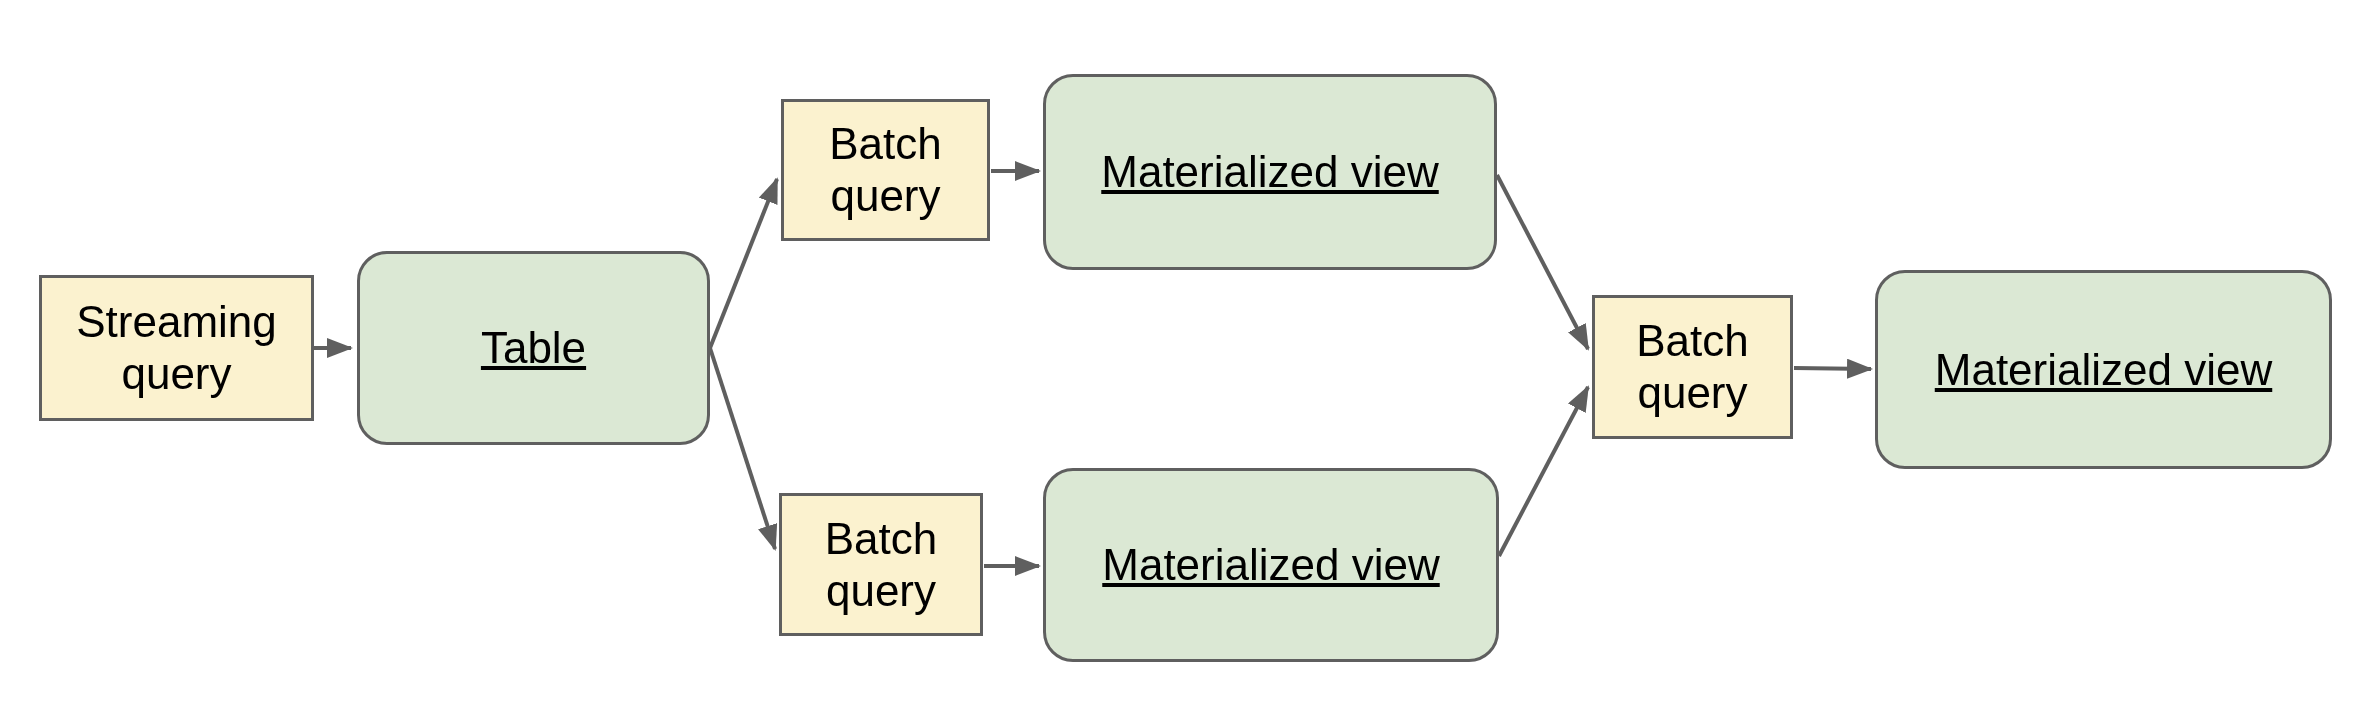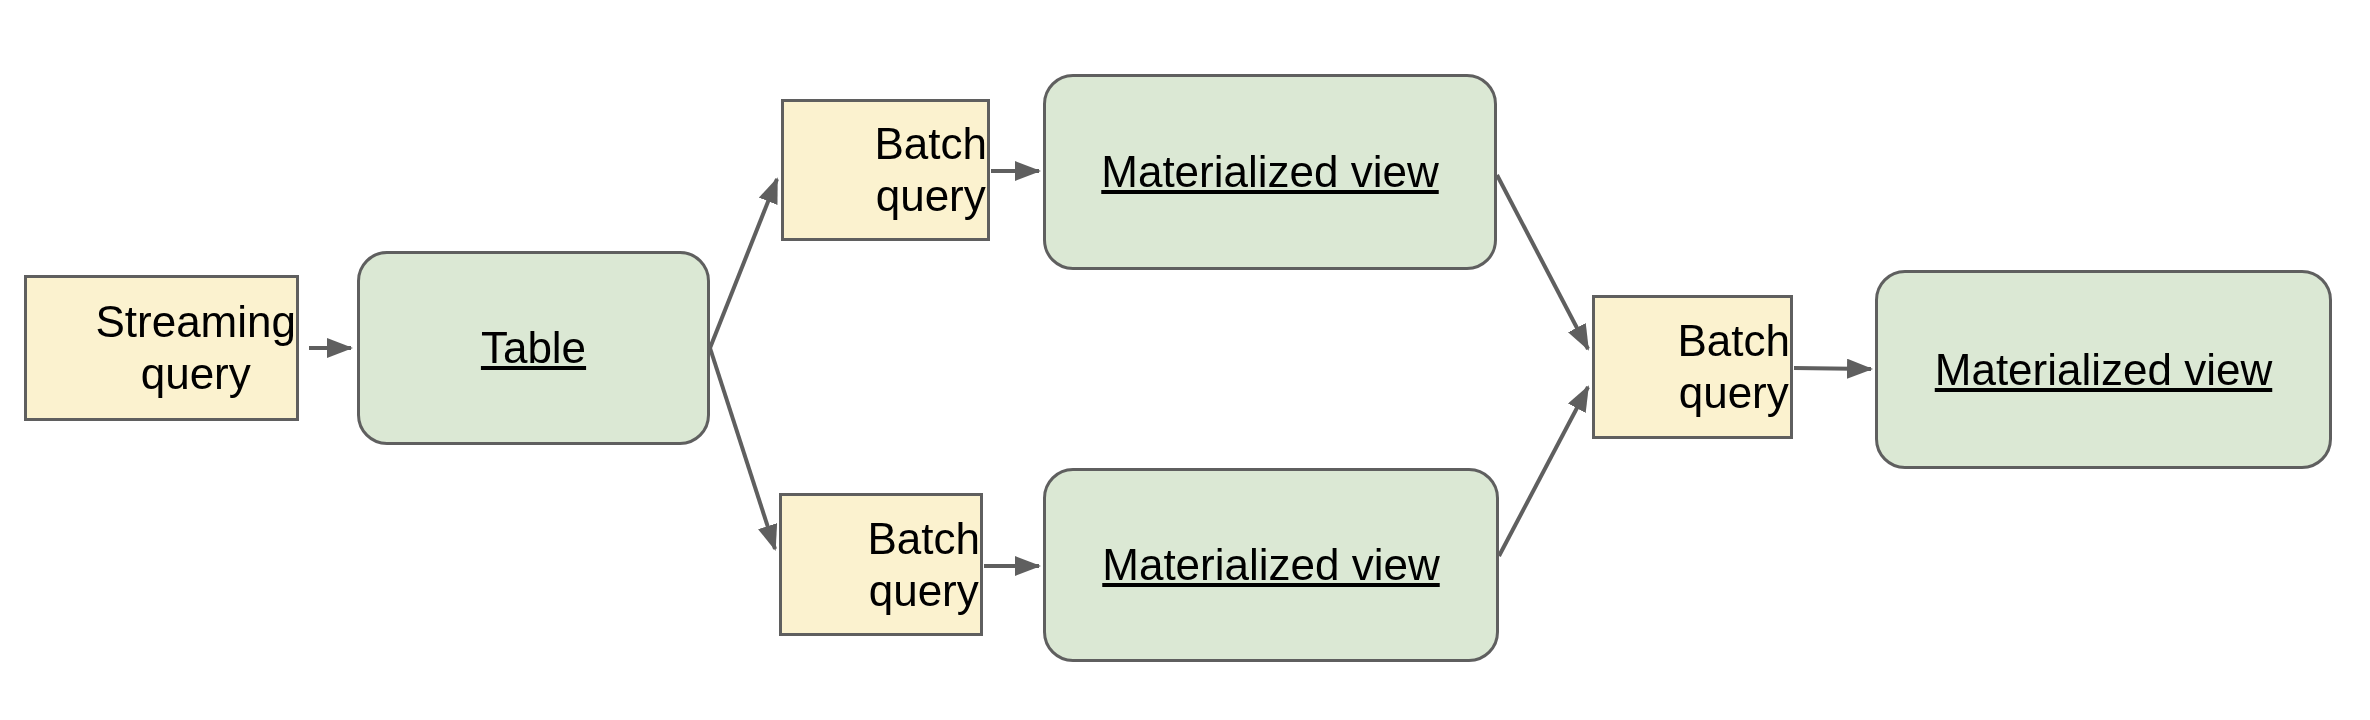"Batch" .node.query { justify-content: flex-end -> none }
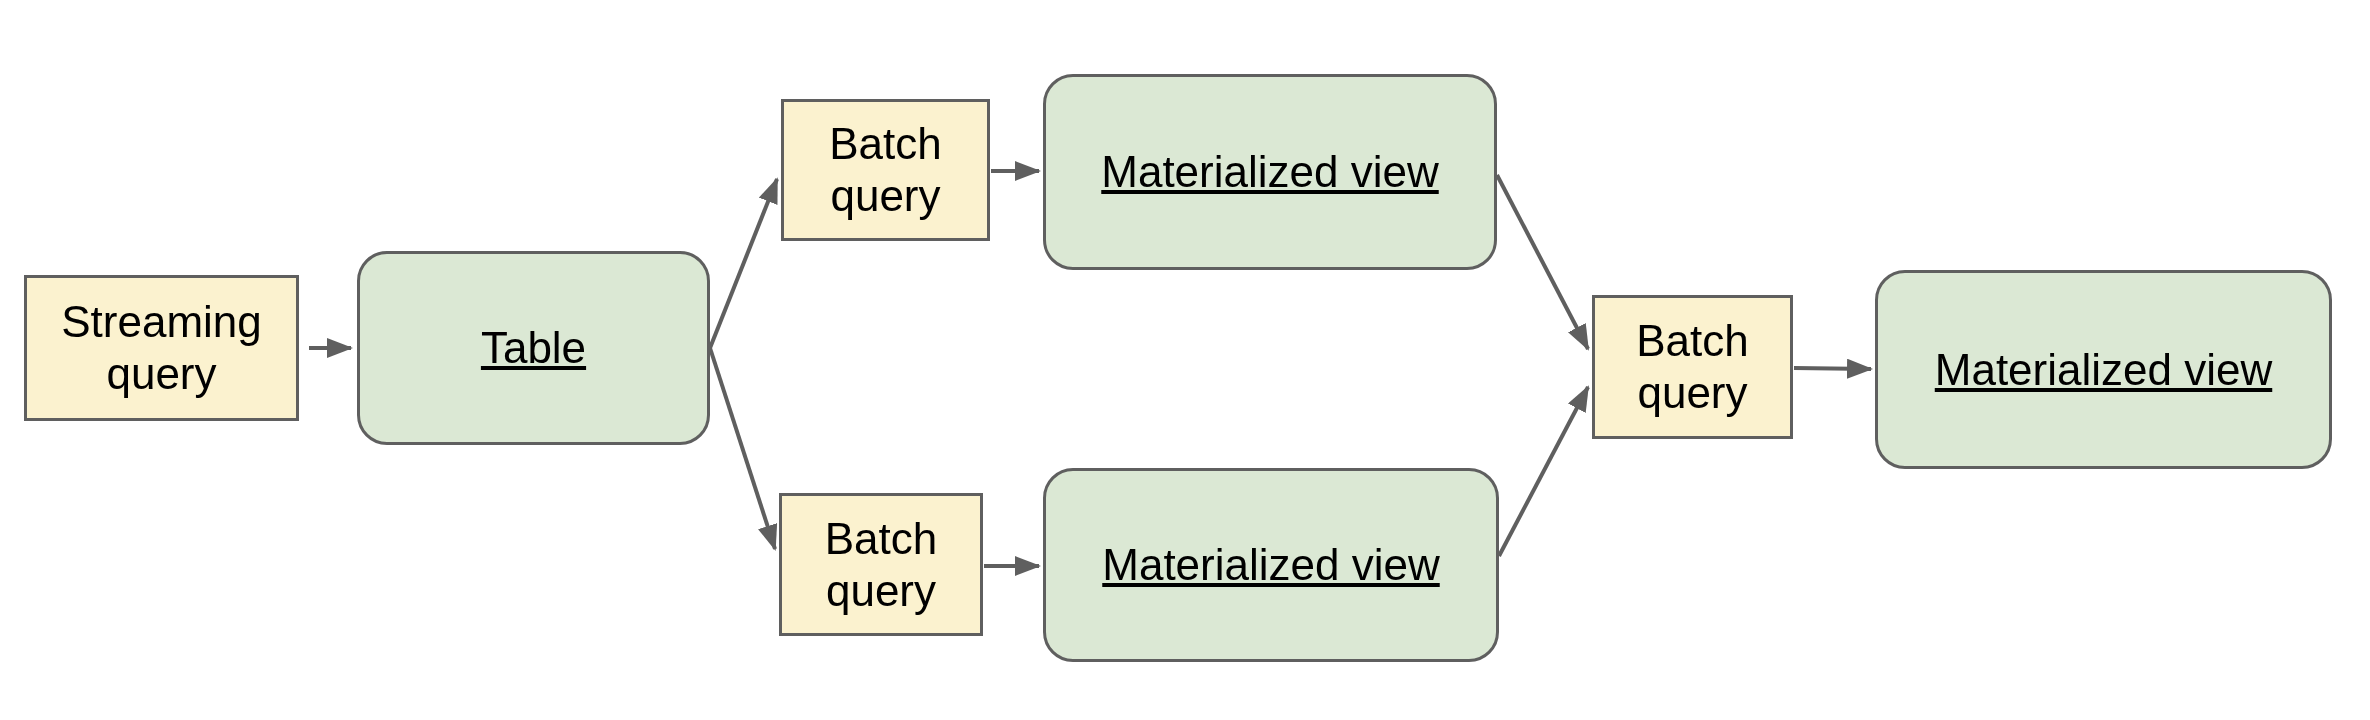"Streaming" div.node { left: 24px -> 39px }
